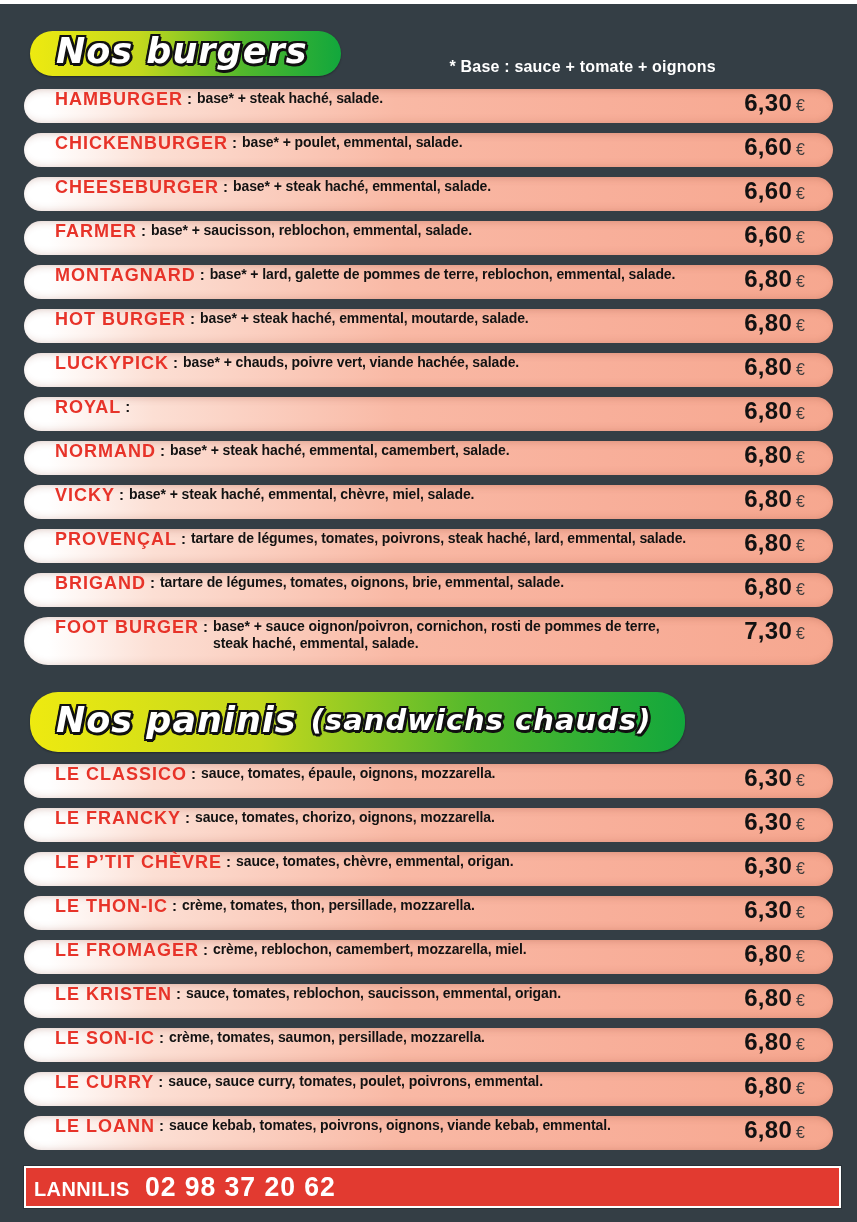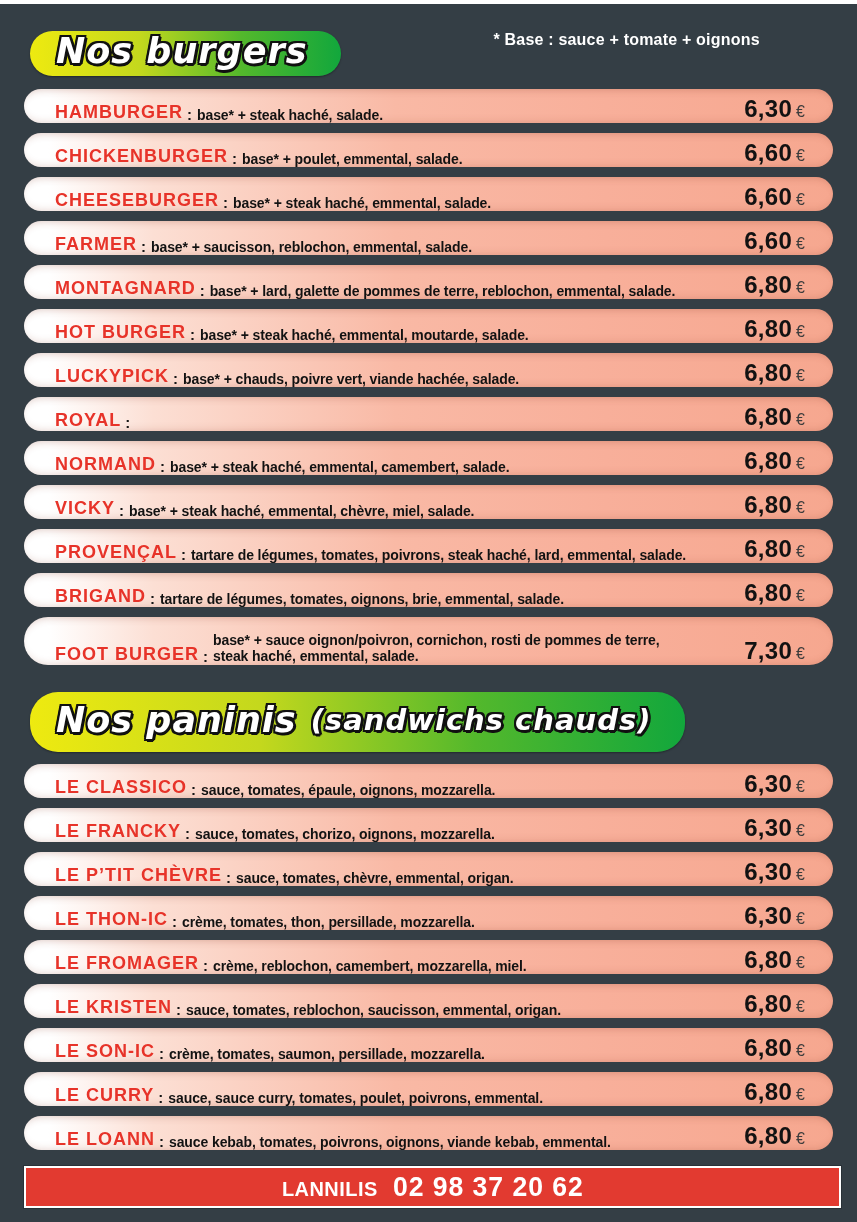"Nos burgers" .section-head { align-items: flex-start -> flex-end; gap: 44px -> none }
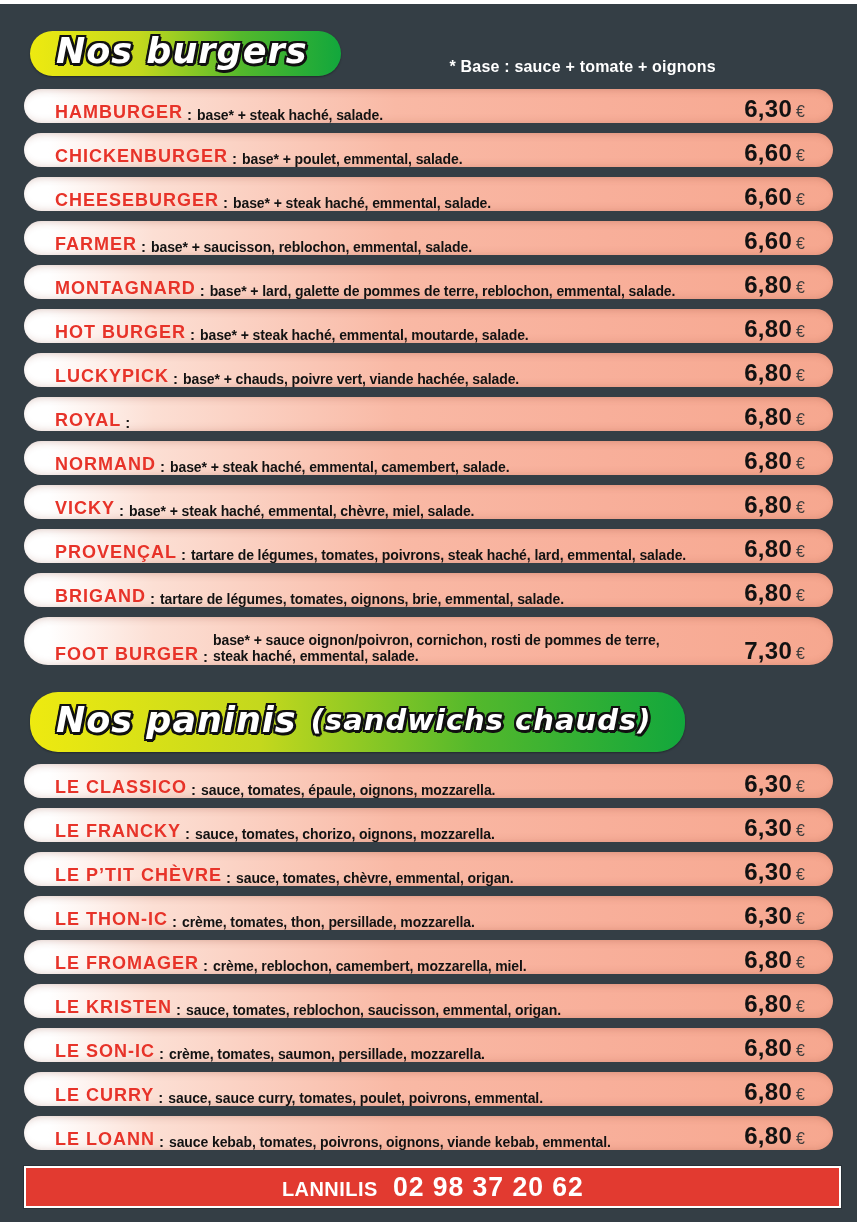"HAMBURGER" .row { align-items: flex-end -> flex-start }
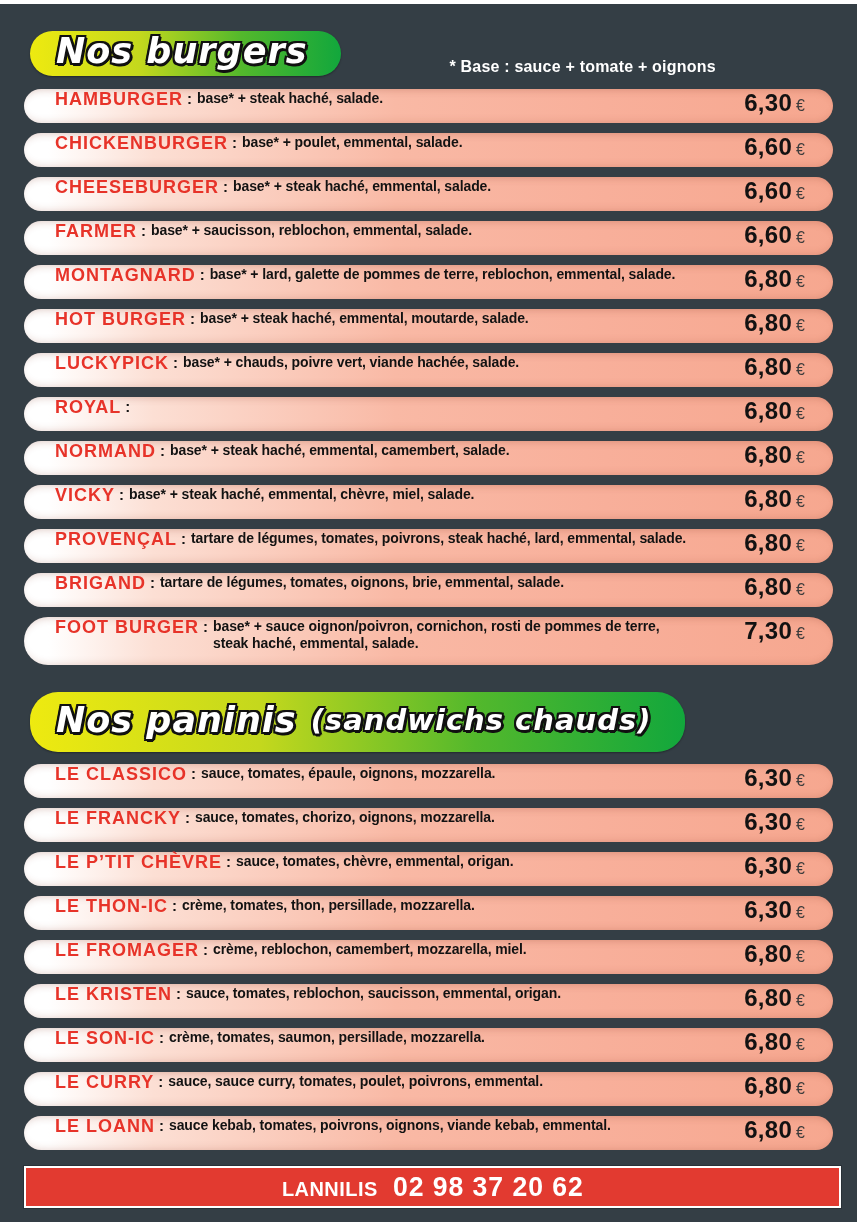"LANNILIS" .footer { justify-content: center -> flex-start }
